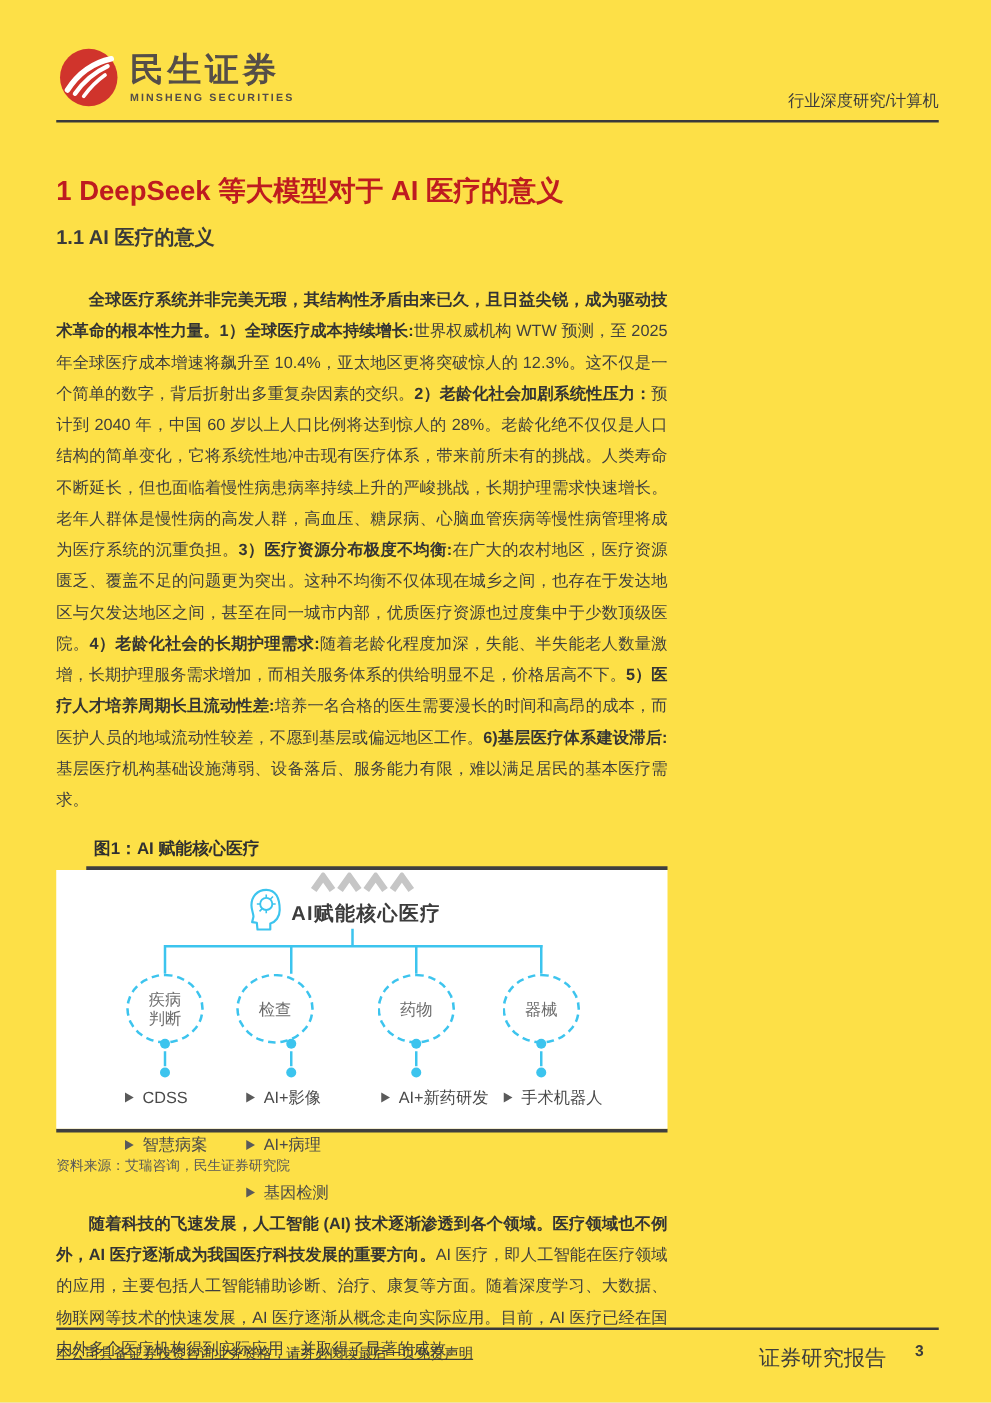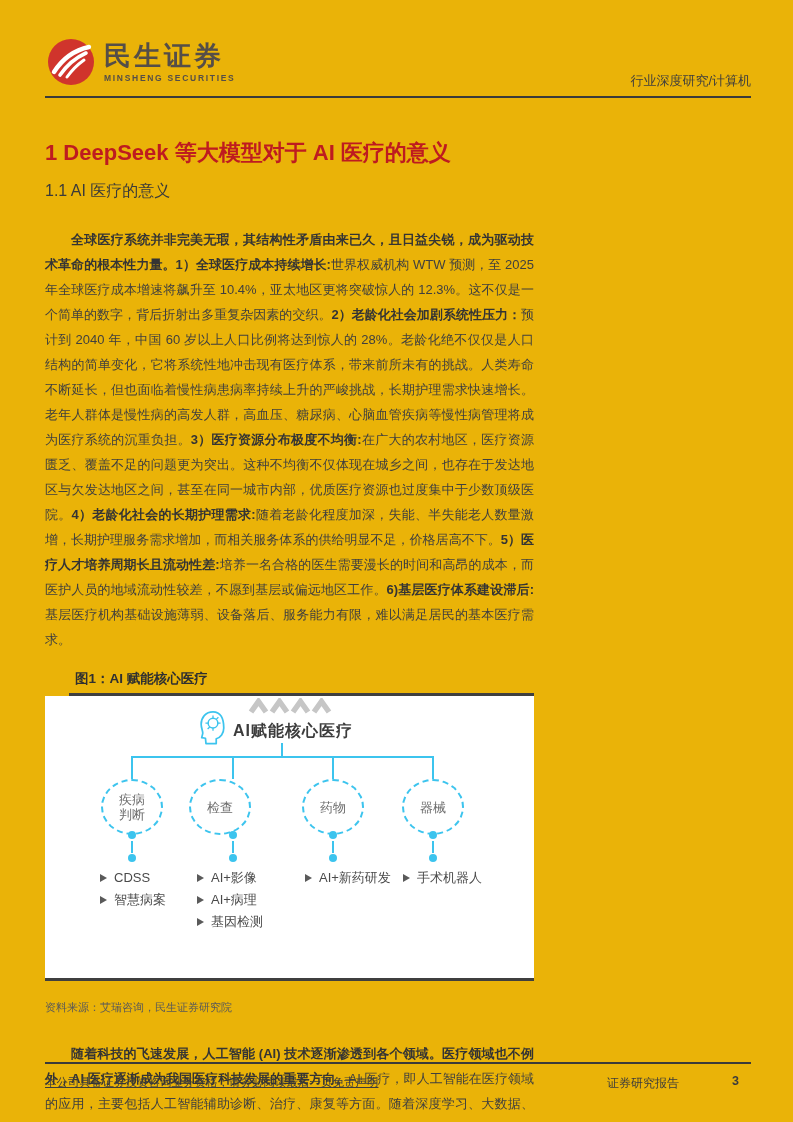"民生证券" .page { background: #eab308 -> #fde047 }
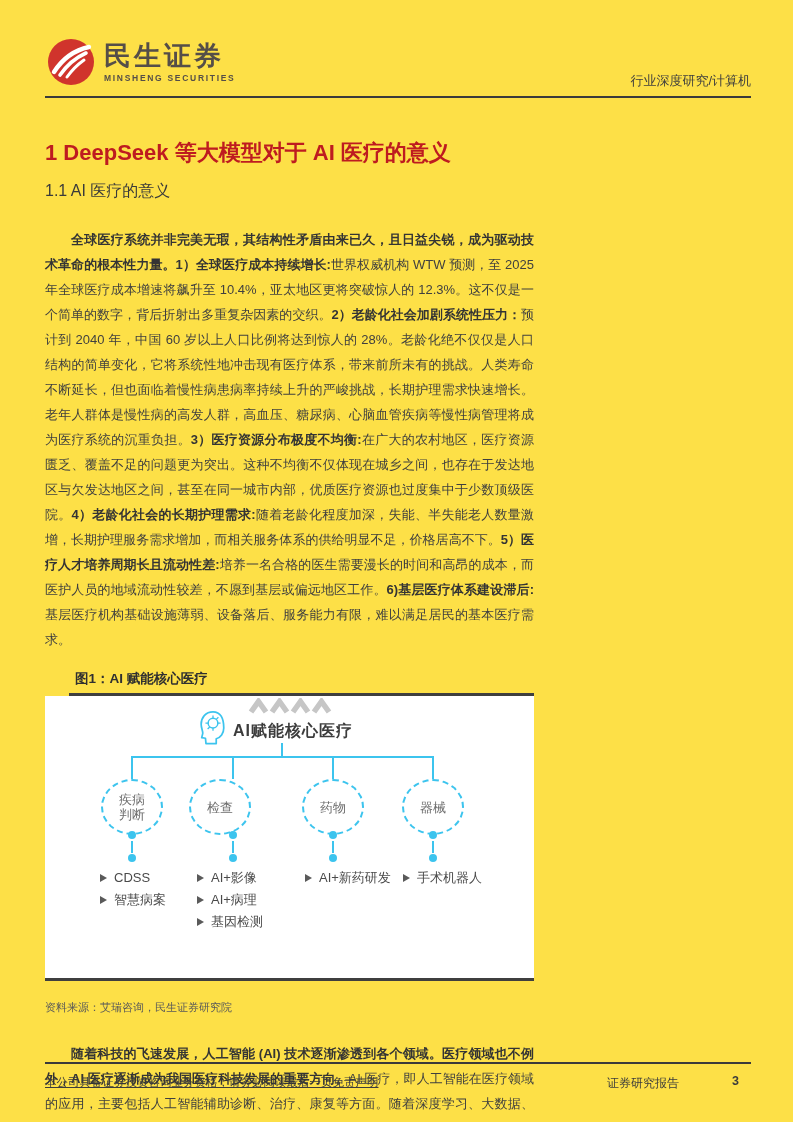"1.1 AI 医疗的意义" h2.subtitle { font-weight: normal -> bold }
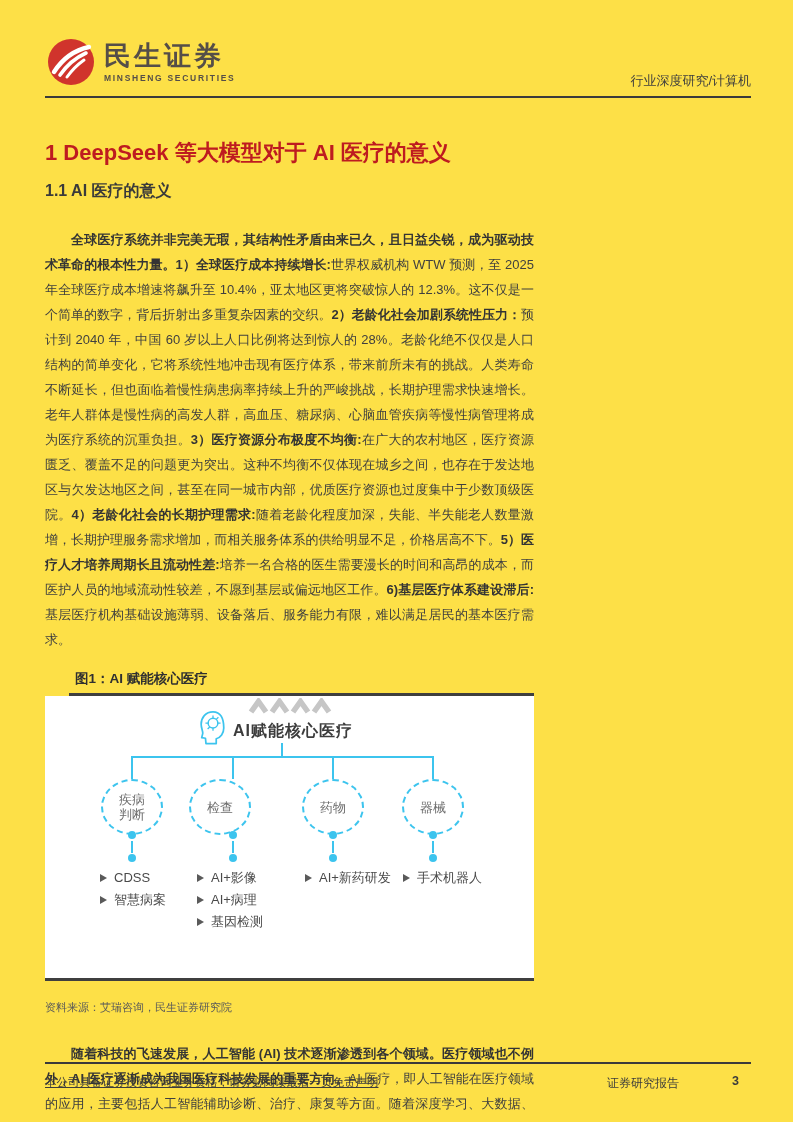"AI赋能核心医疗" .fig-canvas { height: 282px -> 207px }
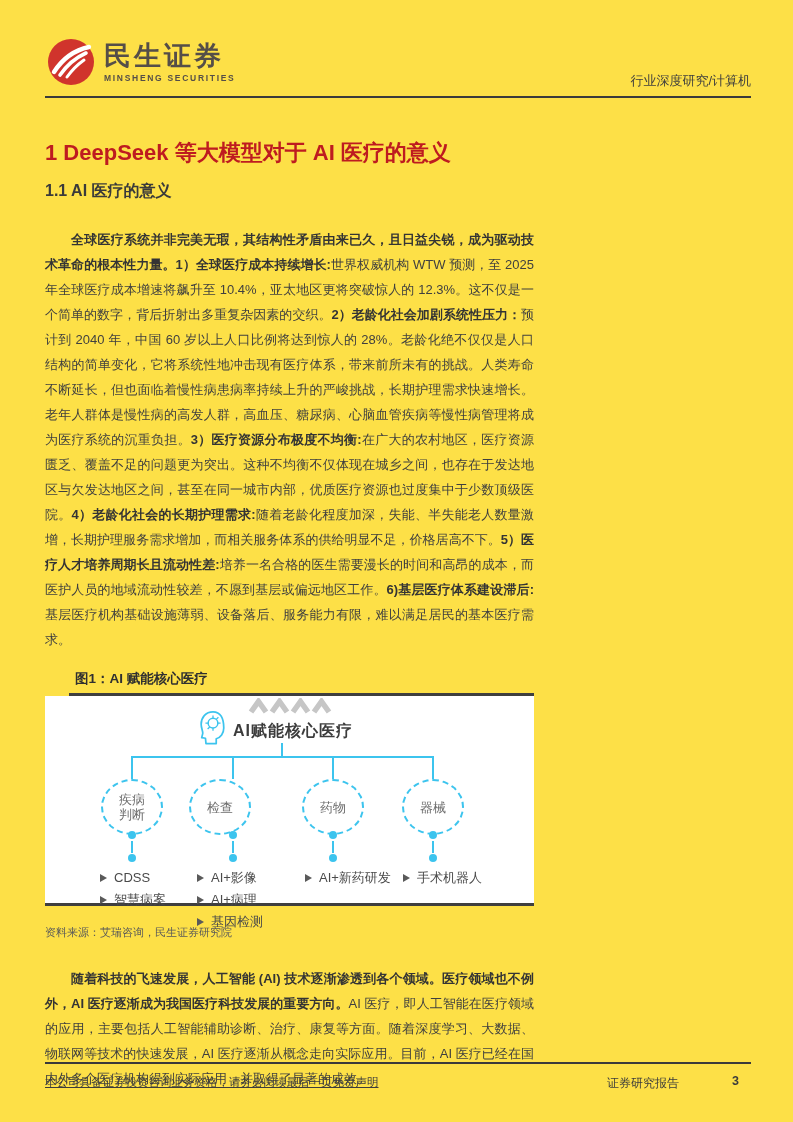"CDSS" .node-items { gap: none -> 16px }
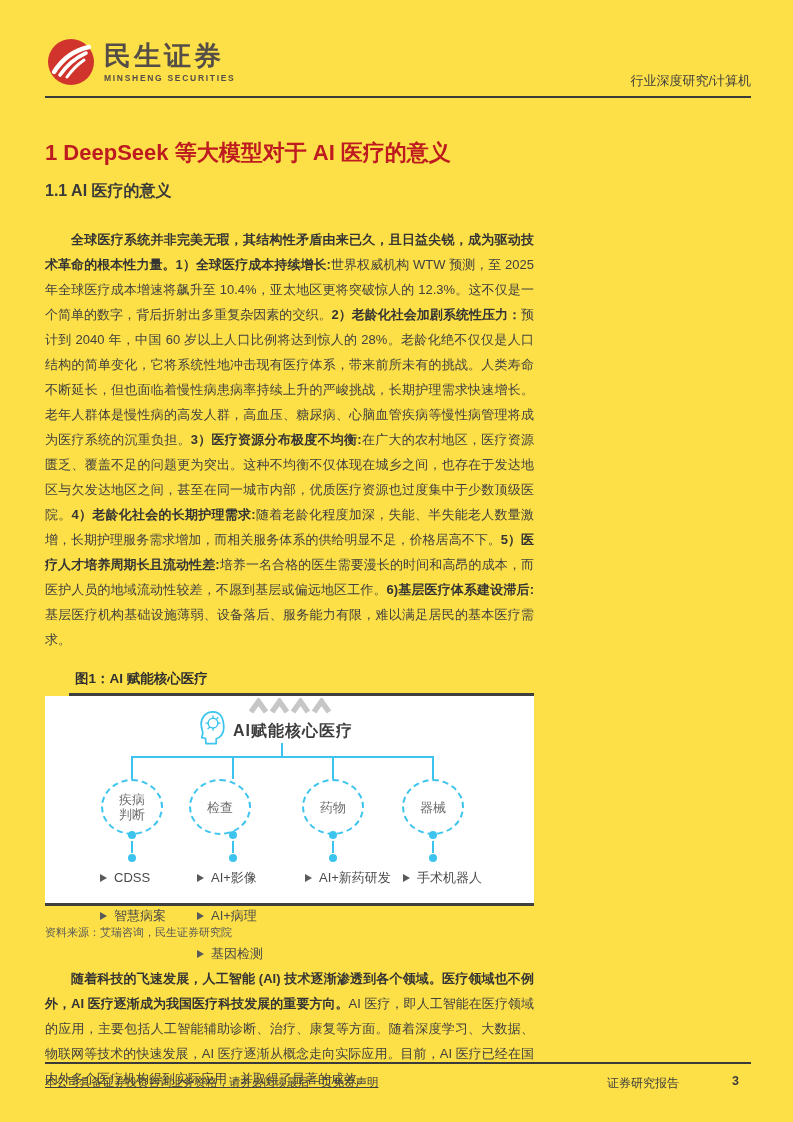"证券研究报告" .footer-right { font-size: 12px -> 17px }
